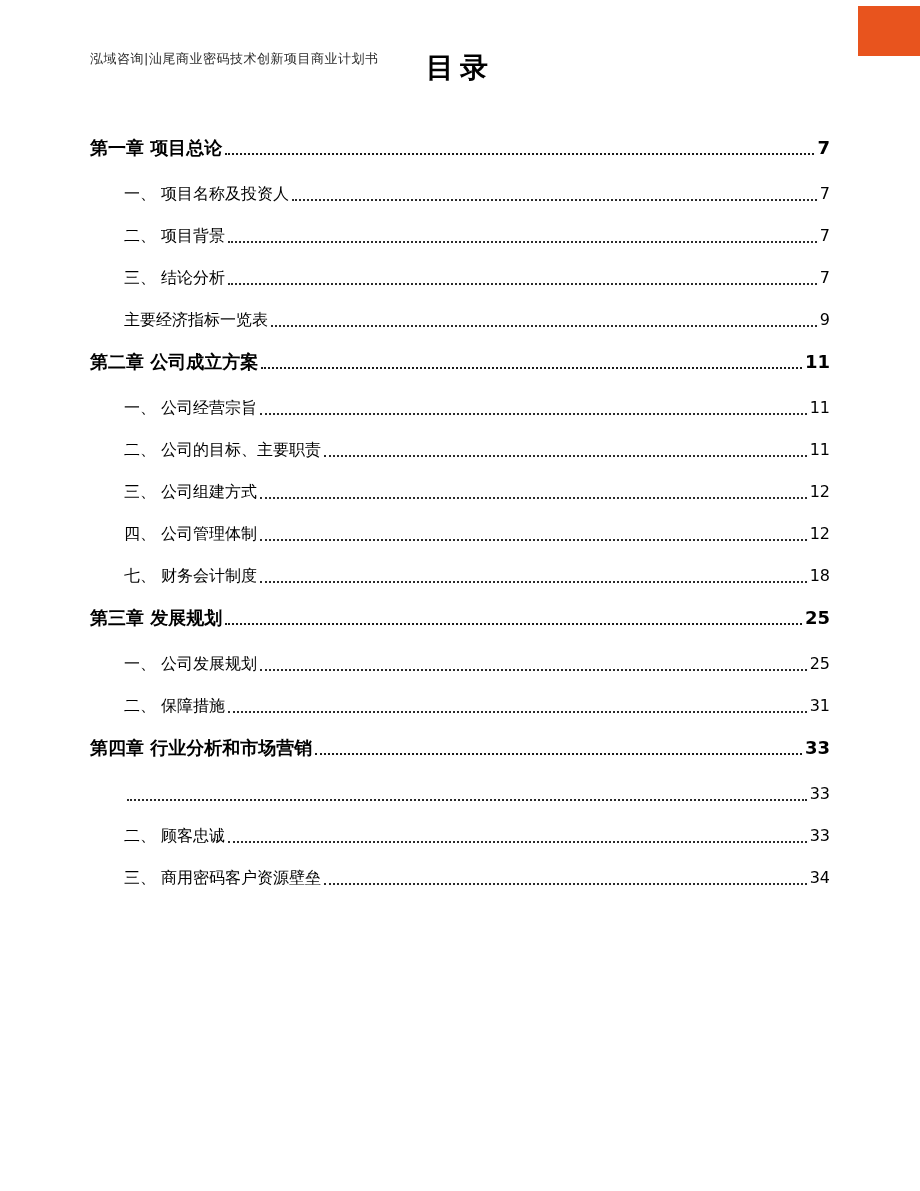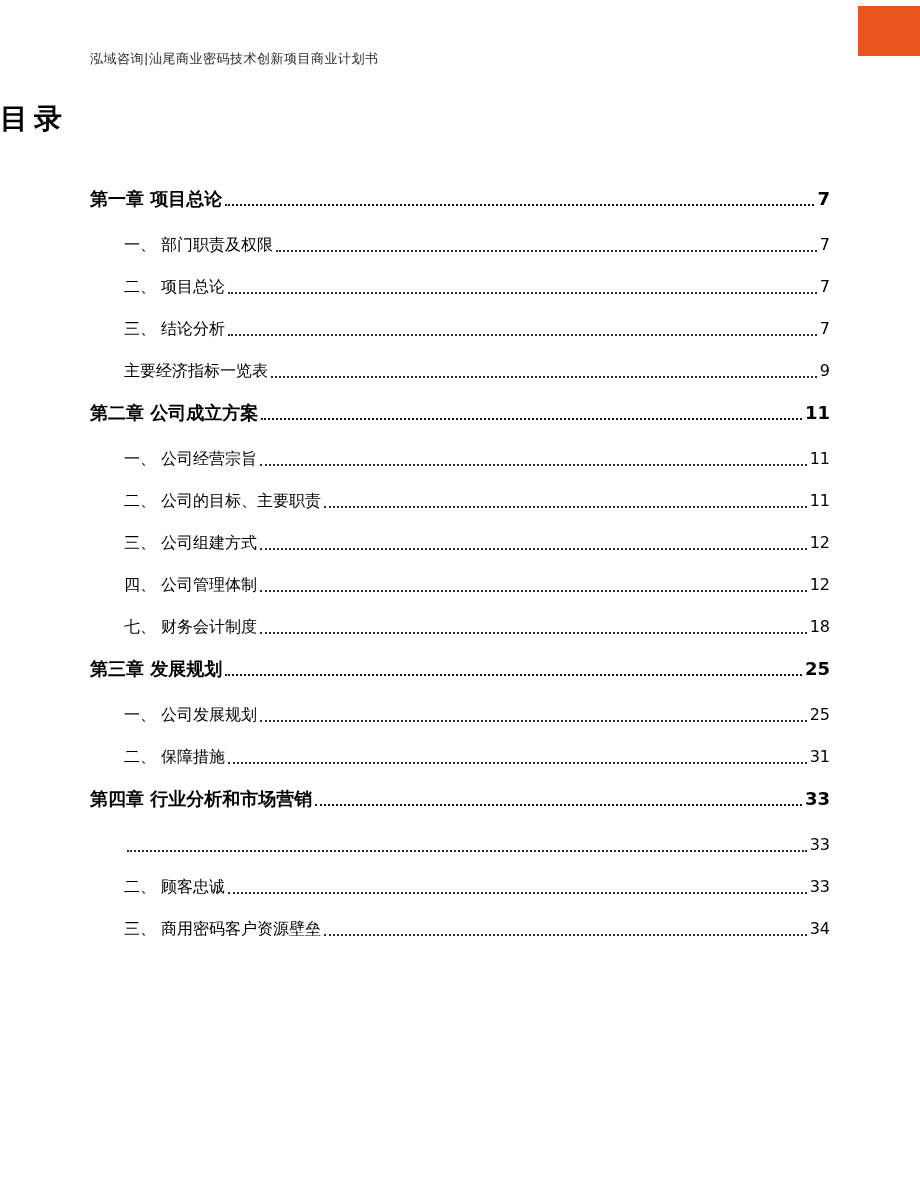"目录" .page-title { padding-top: 100px -> 49px; text-align: left -> center }
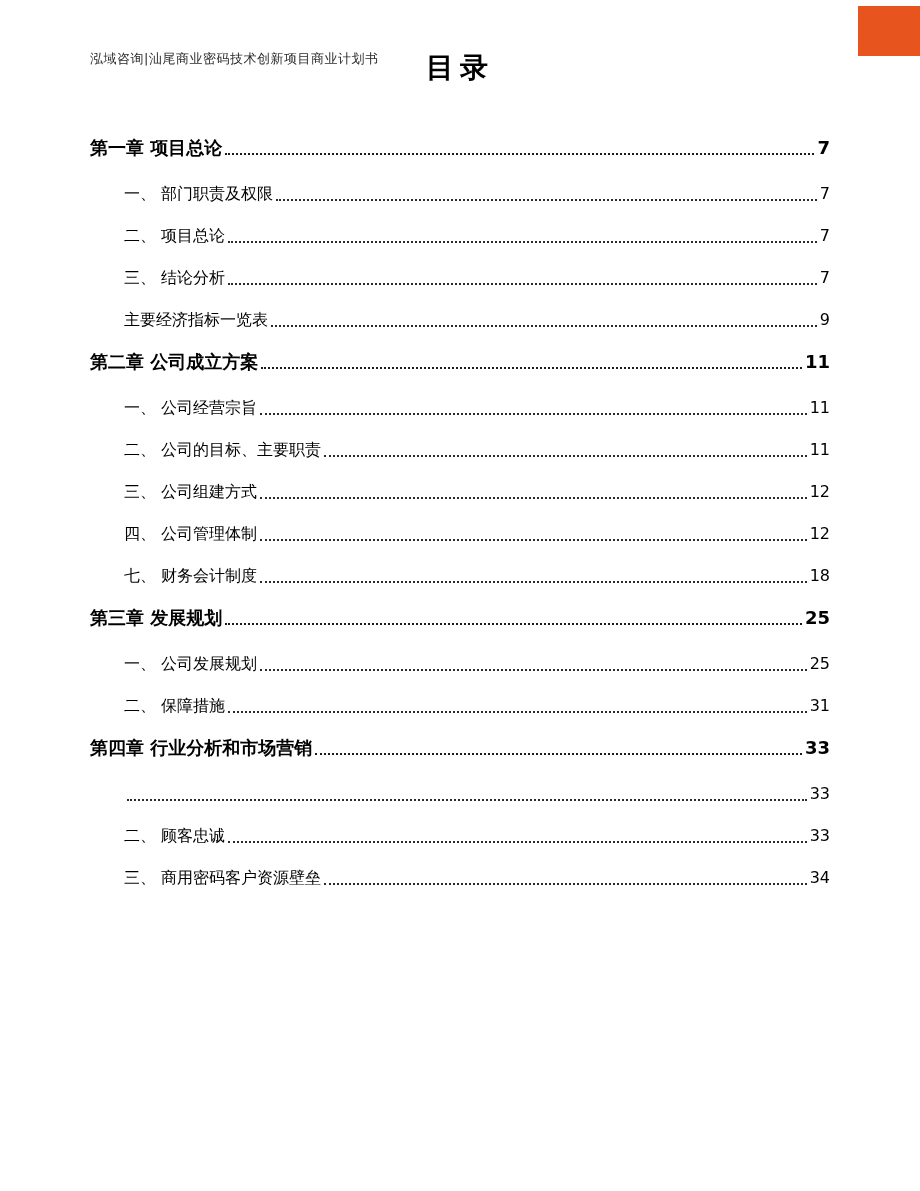"一、 部门职责及权限" span.label { text: 部门职责及权限 -> 项目名称及投资人 }
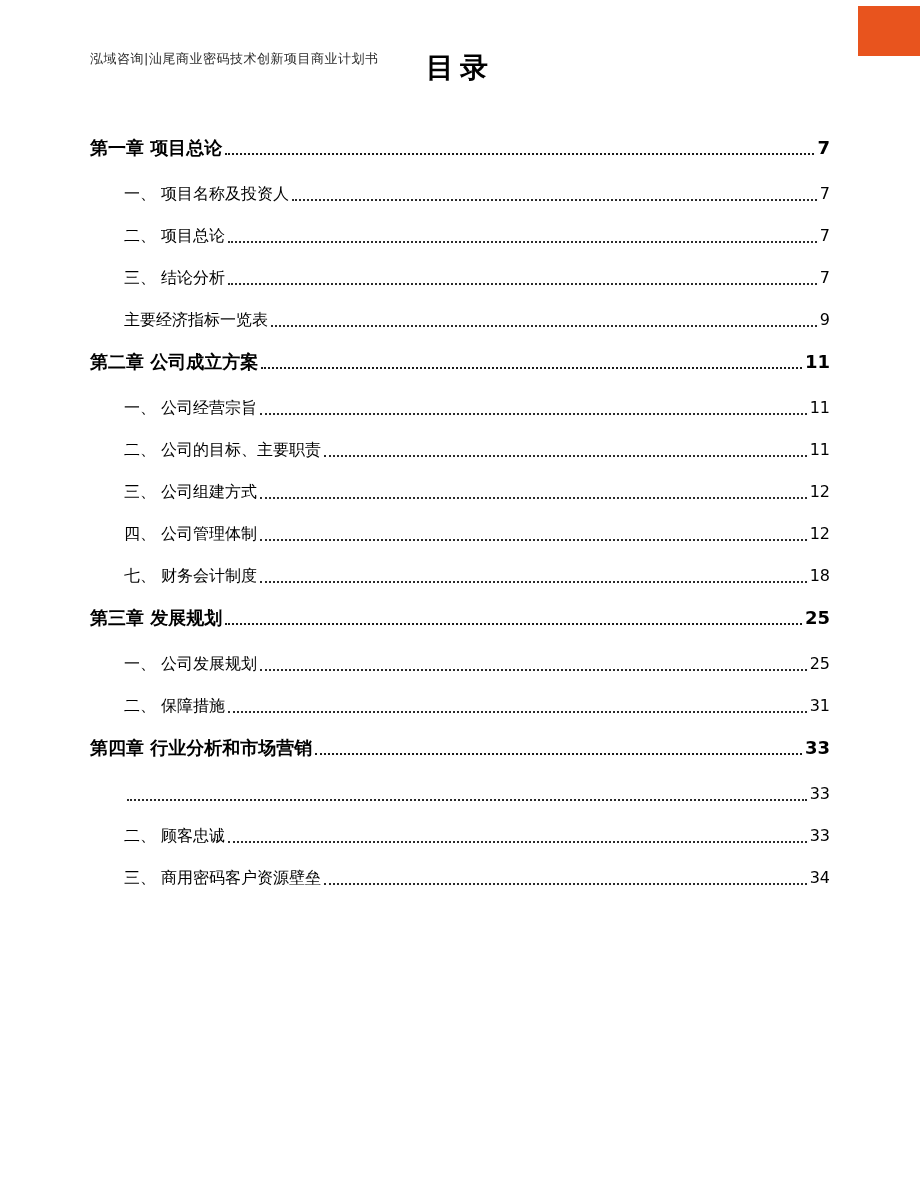"二、 项目总论" span.label { text: 总论 -> 背景 }
